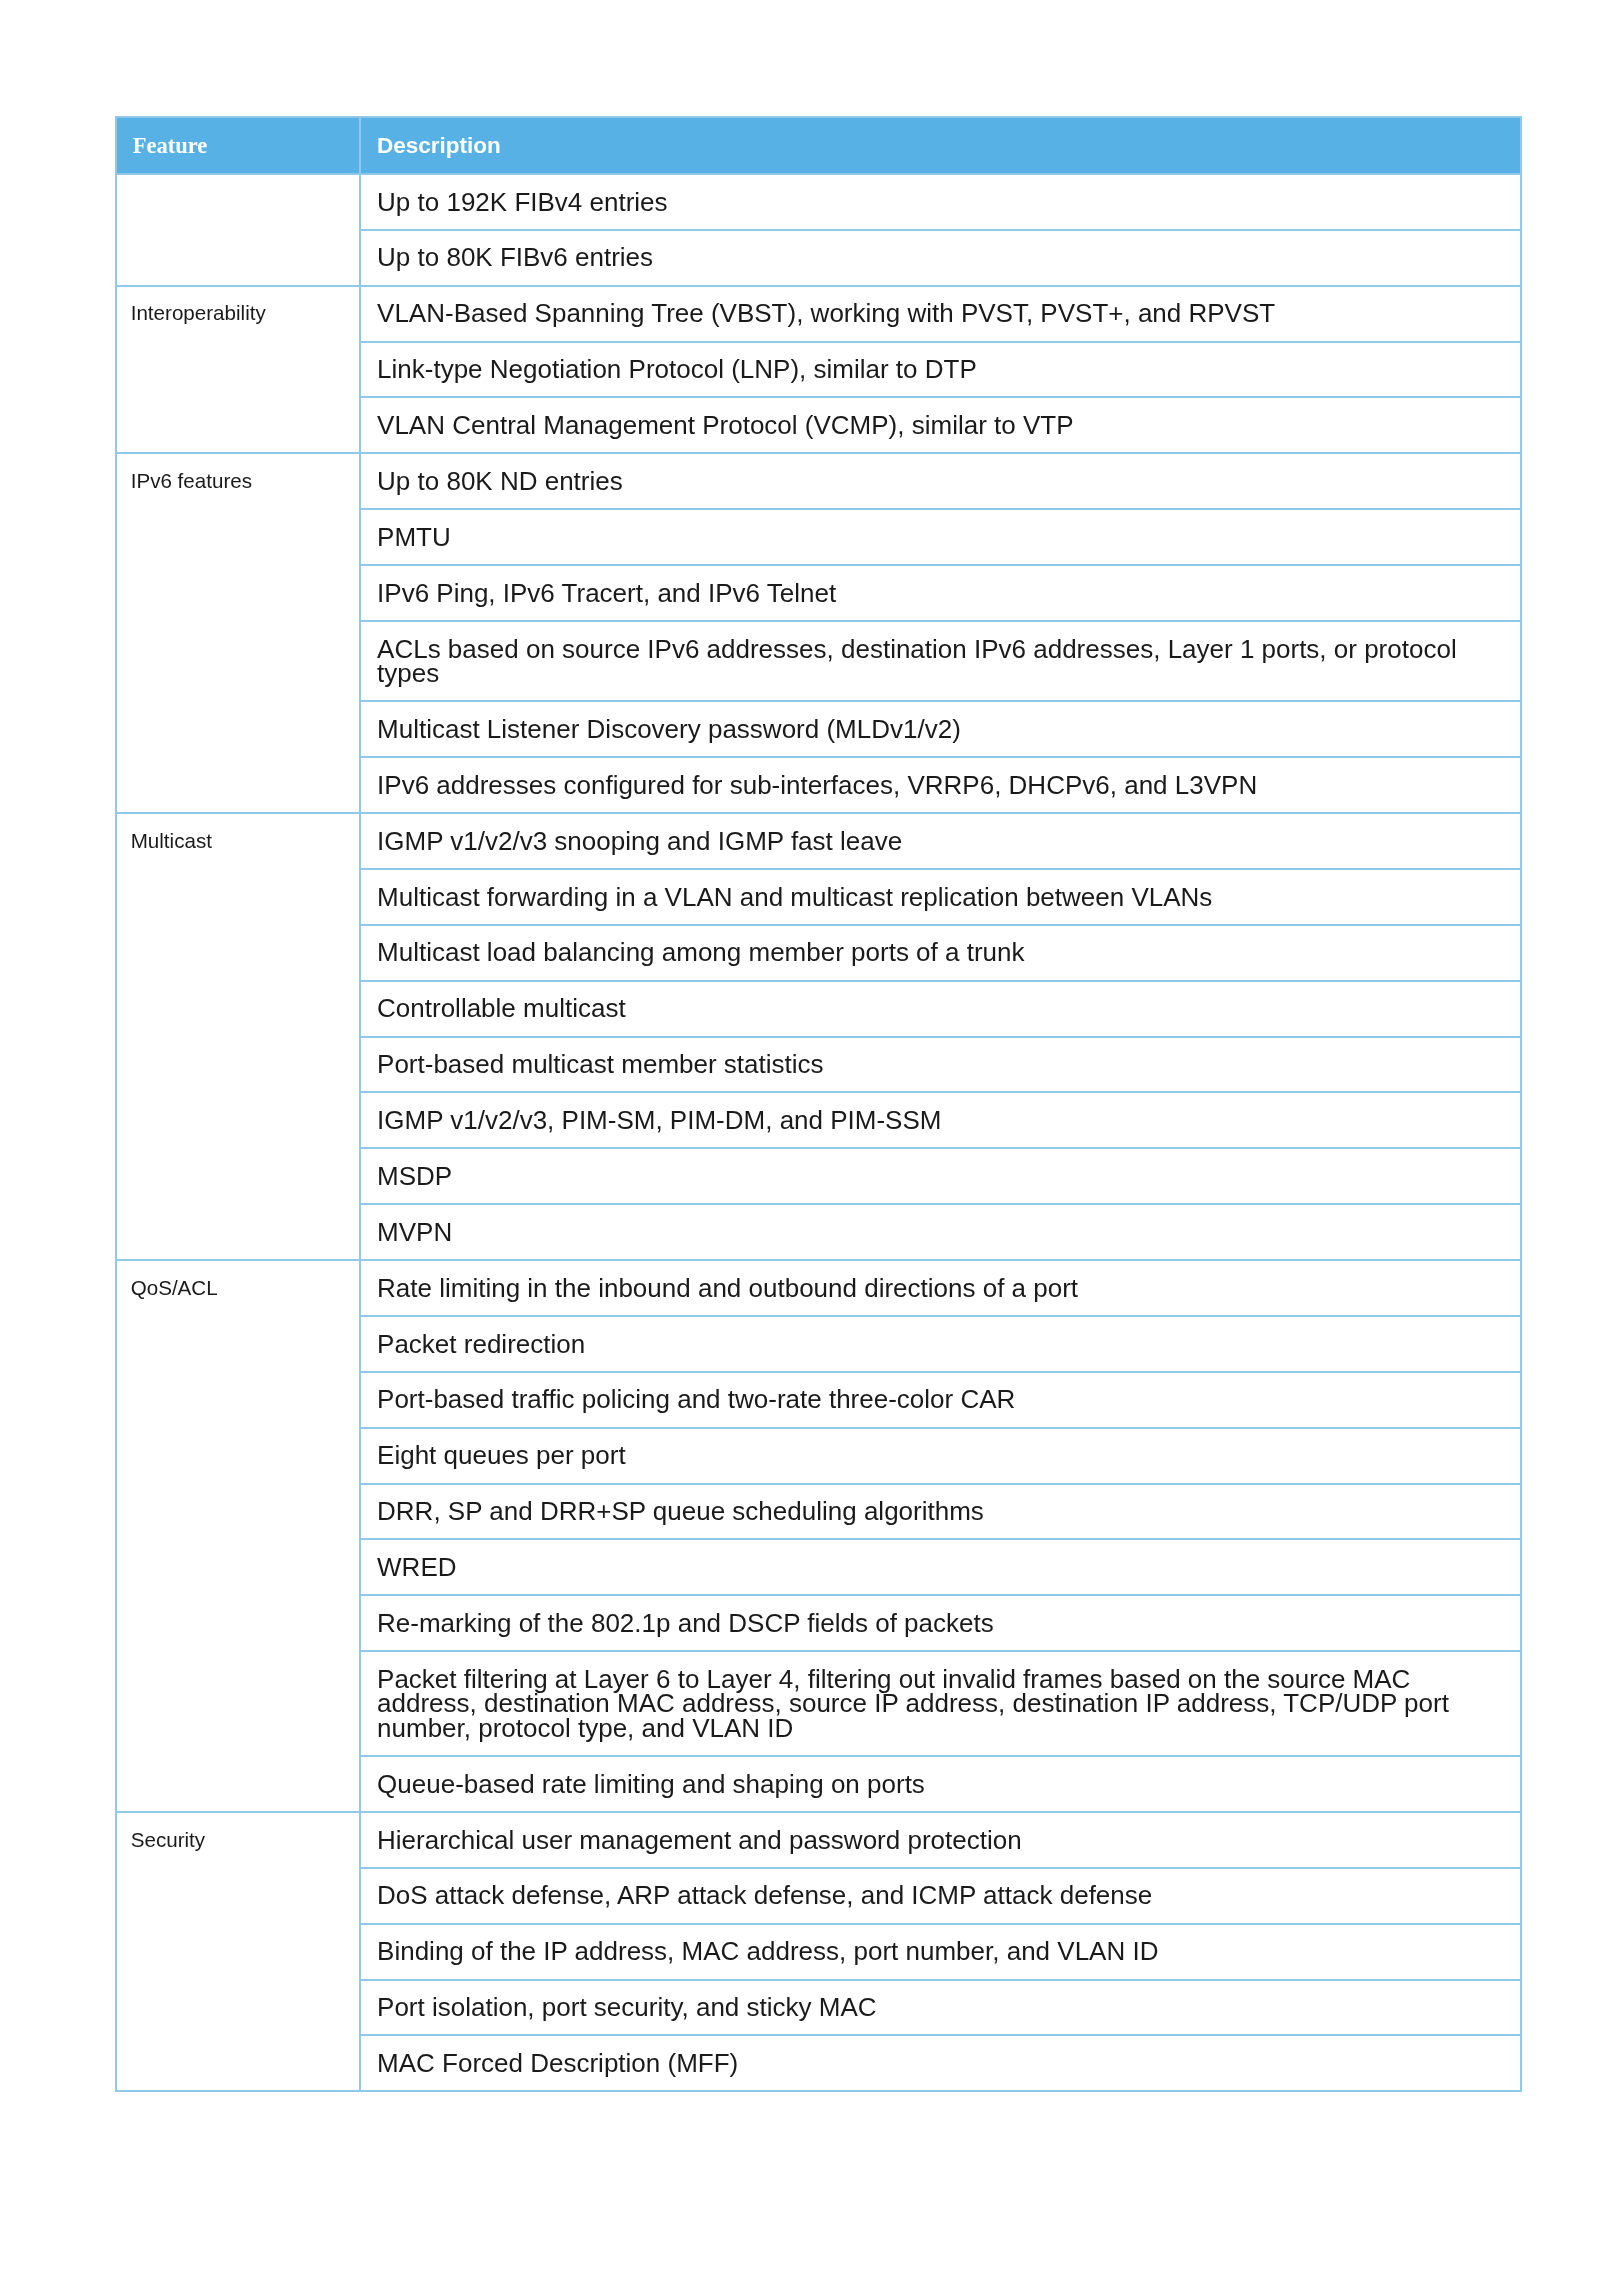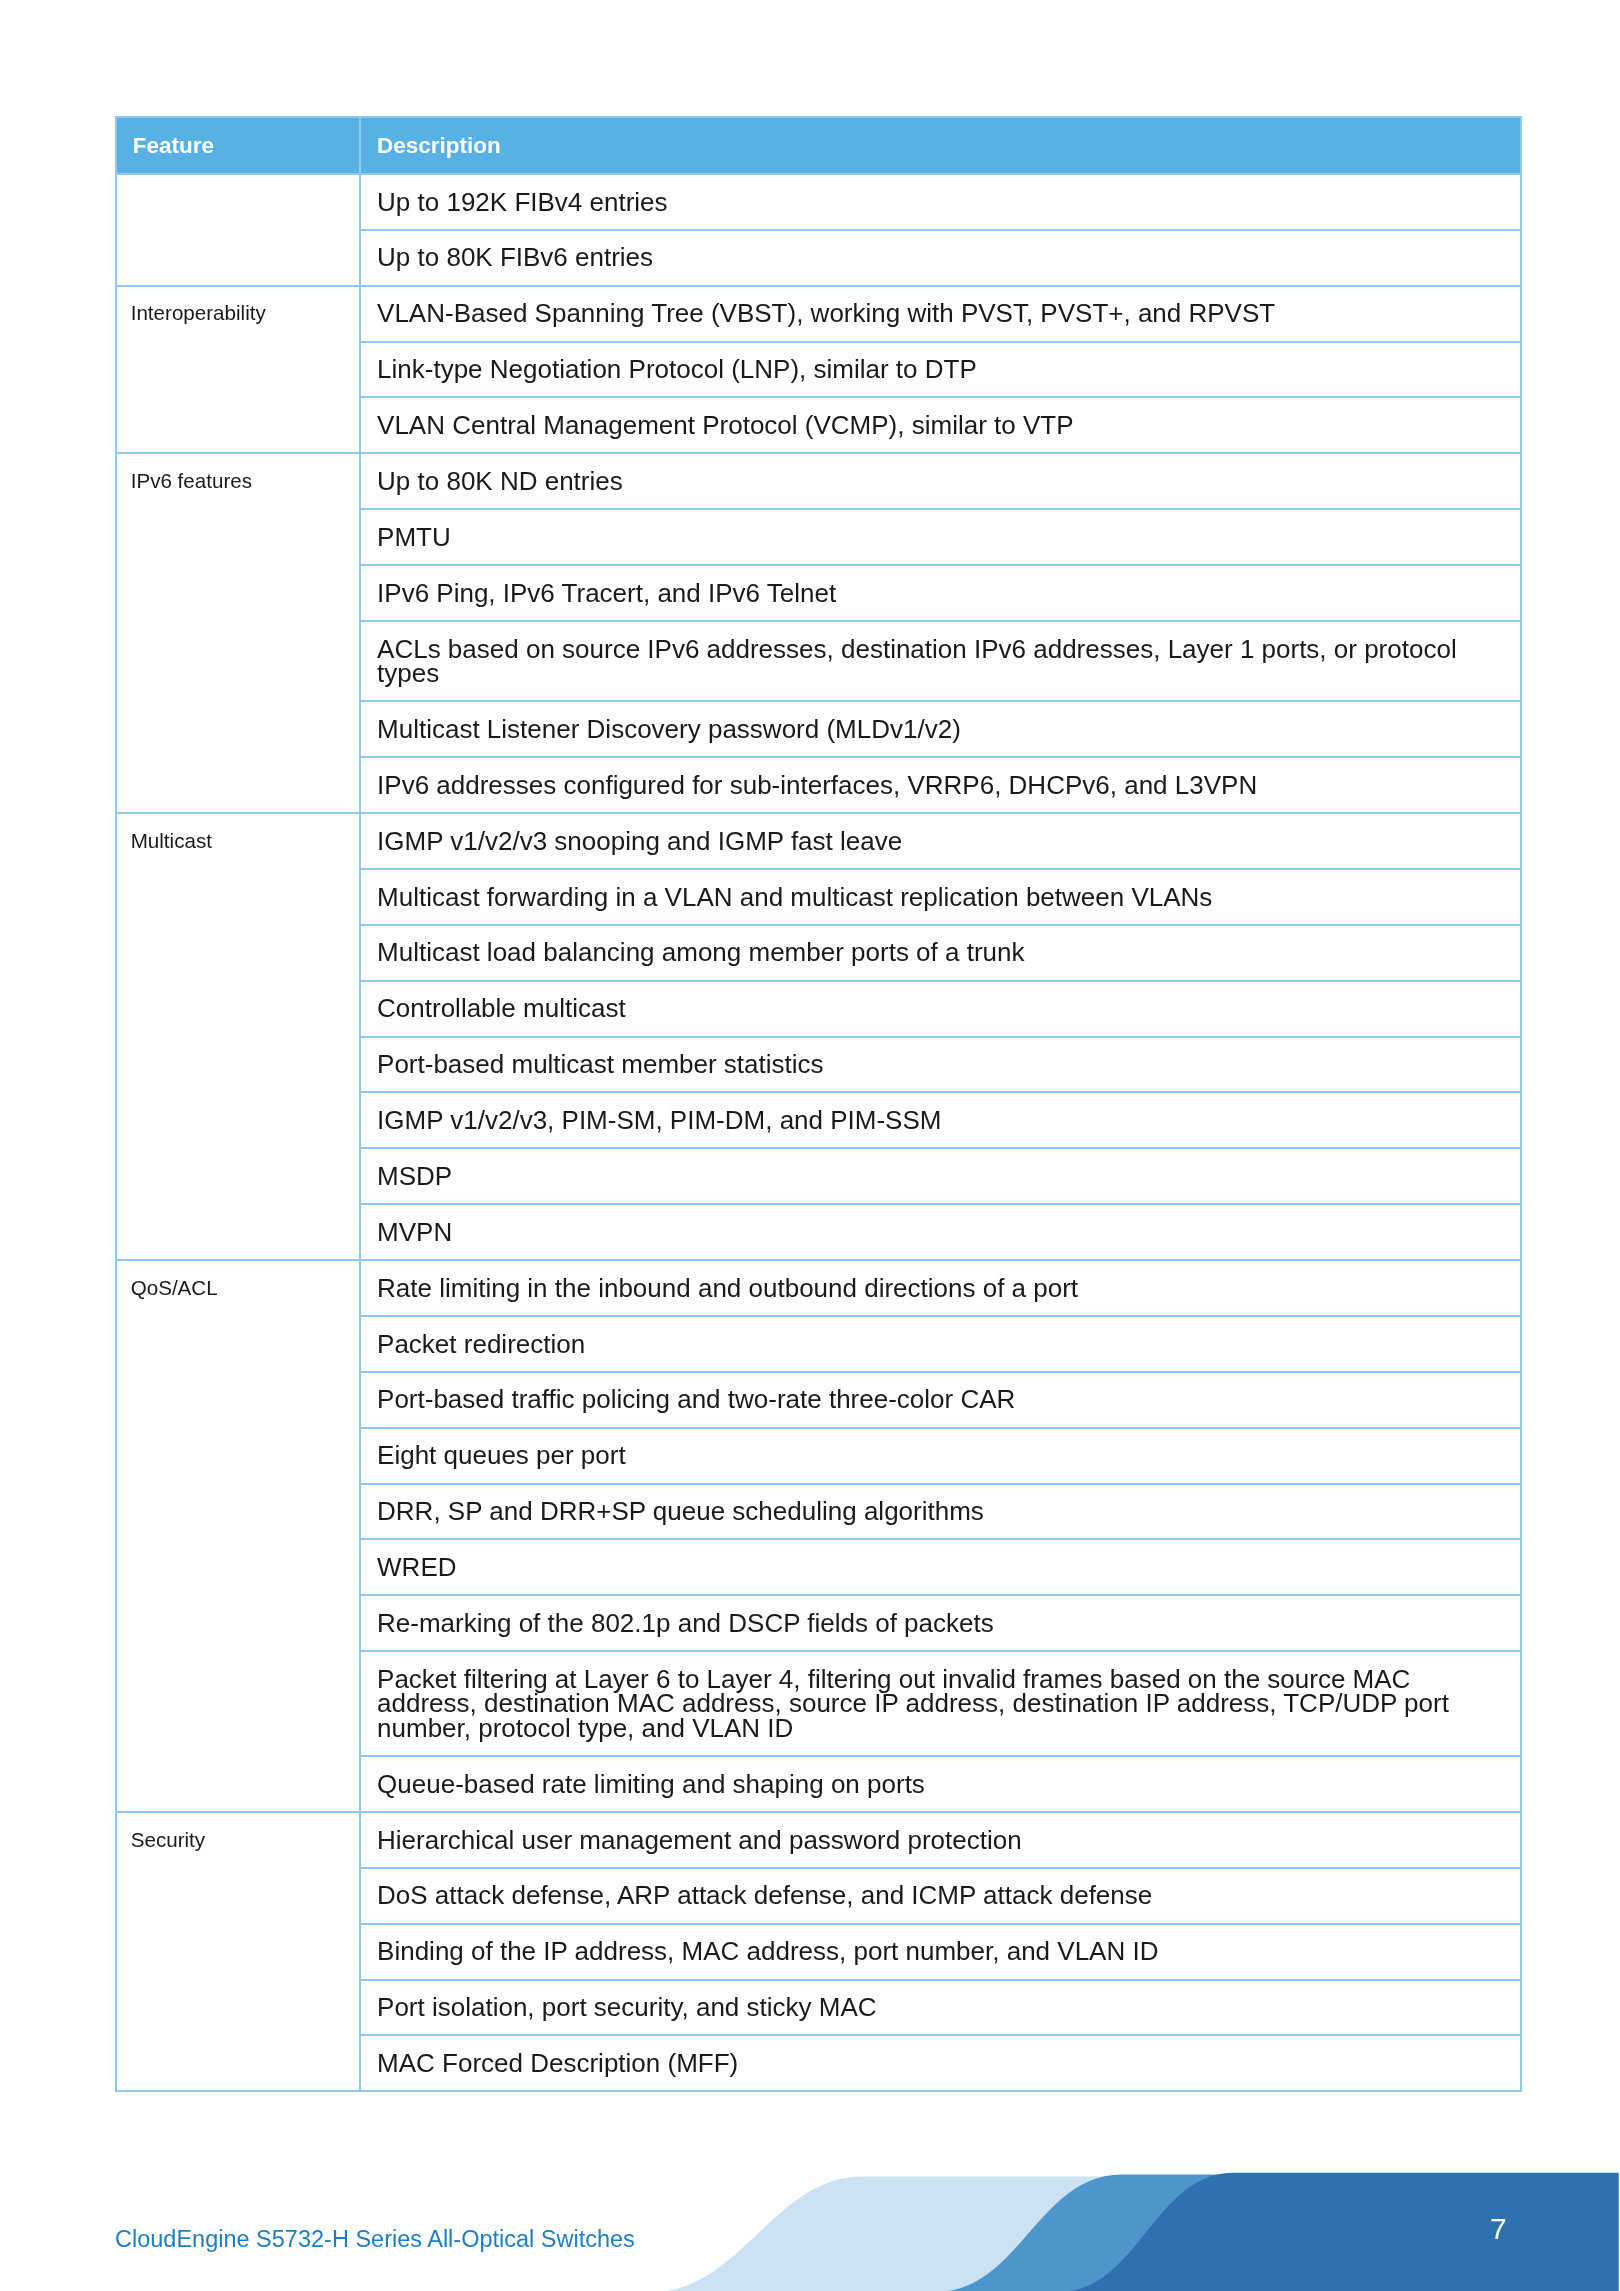"Feature" th.col-feature { font-family: none -> Liberation Serif, serif }
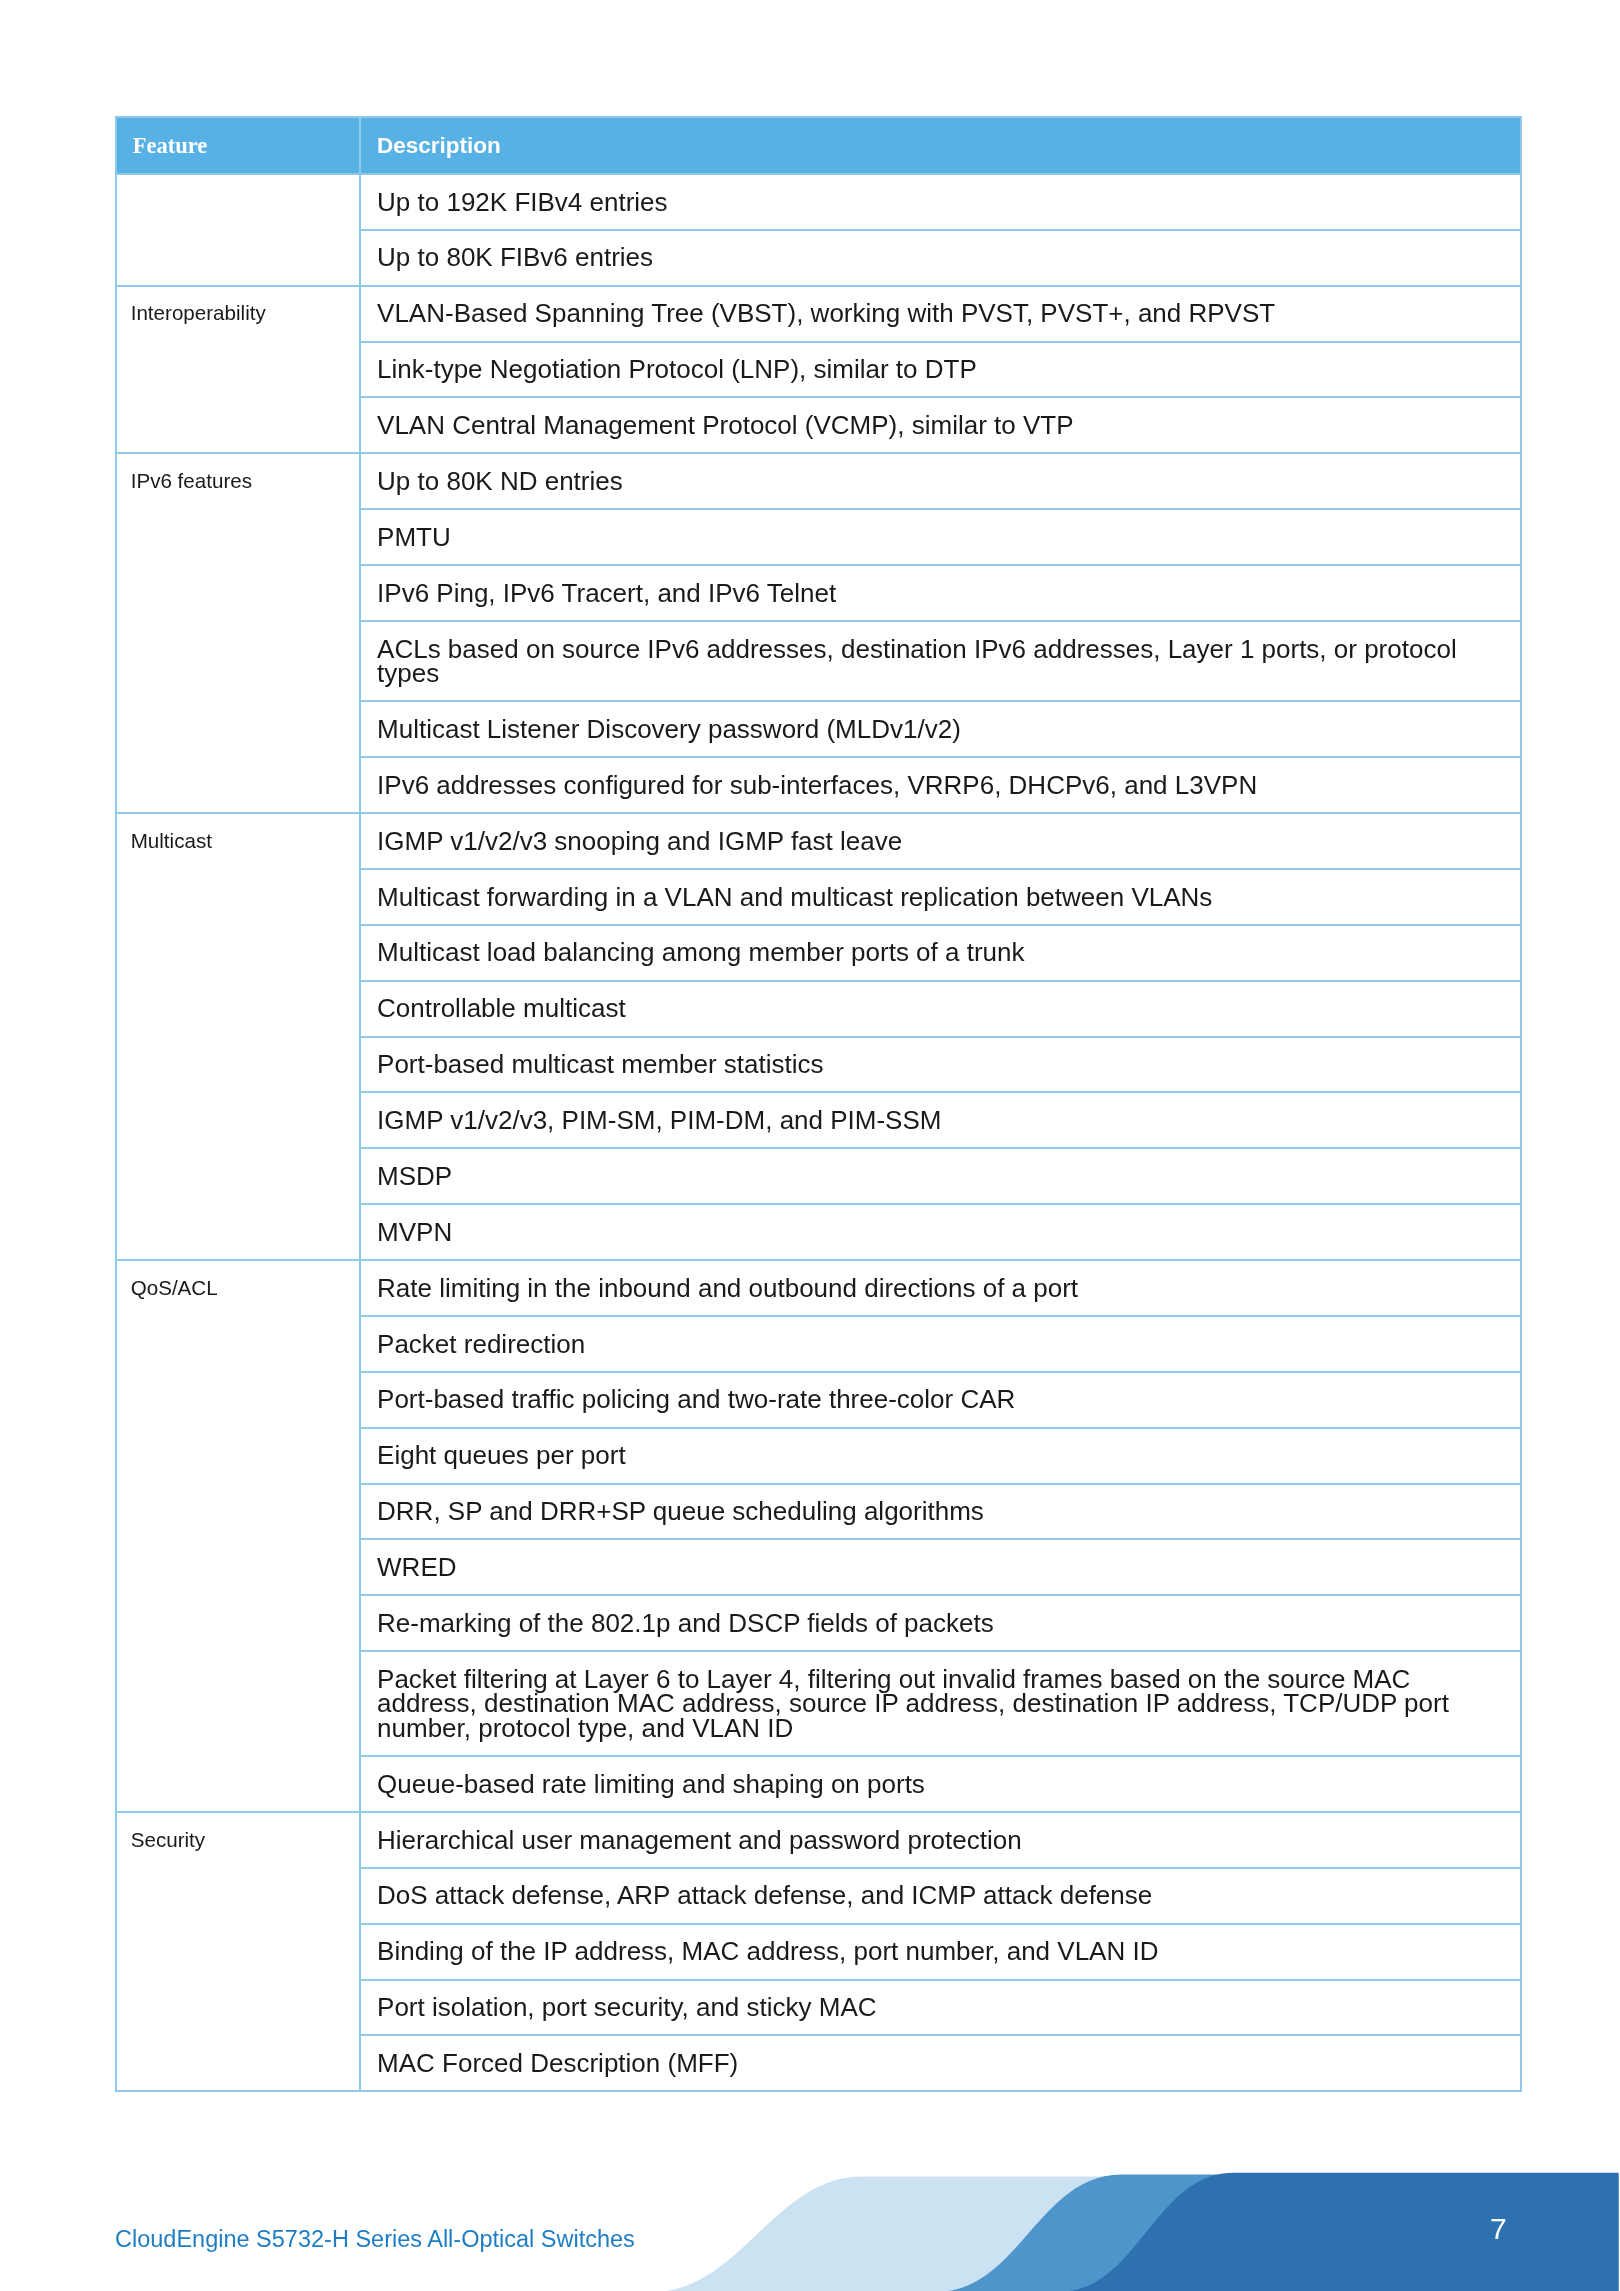"CloudEngine S5732-H Series All-Optical" div.footer { html: <div> <svg> <path></path> <path></path> <path></path> </svg> <div>CloudEngine S5732-H Series All-Optical Switches</div> <div>7</div> </div> -> none }
